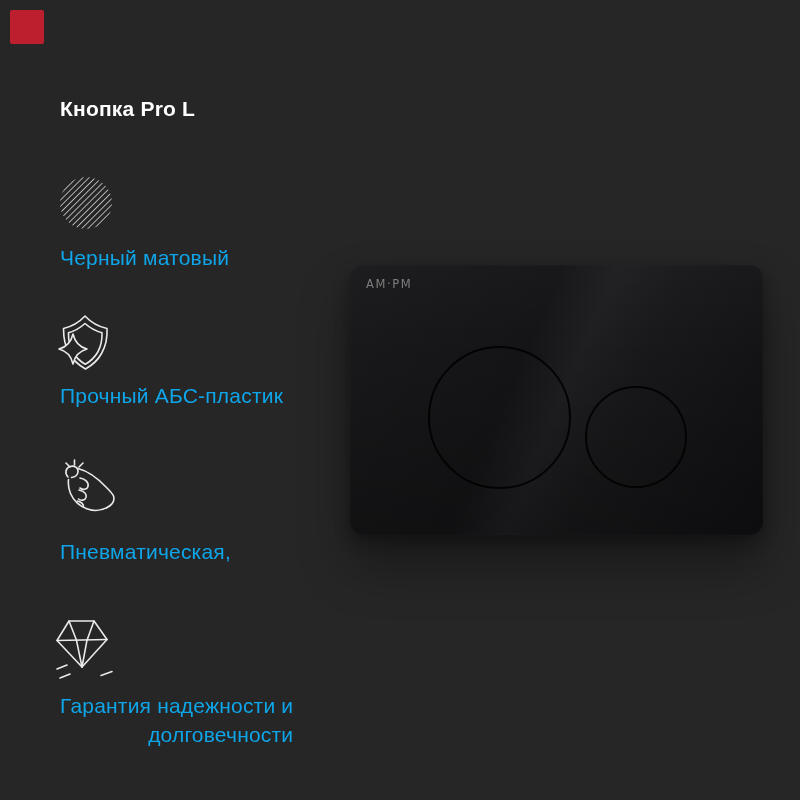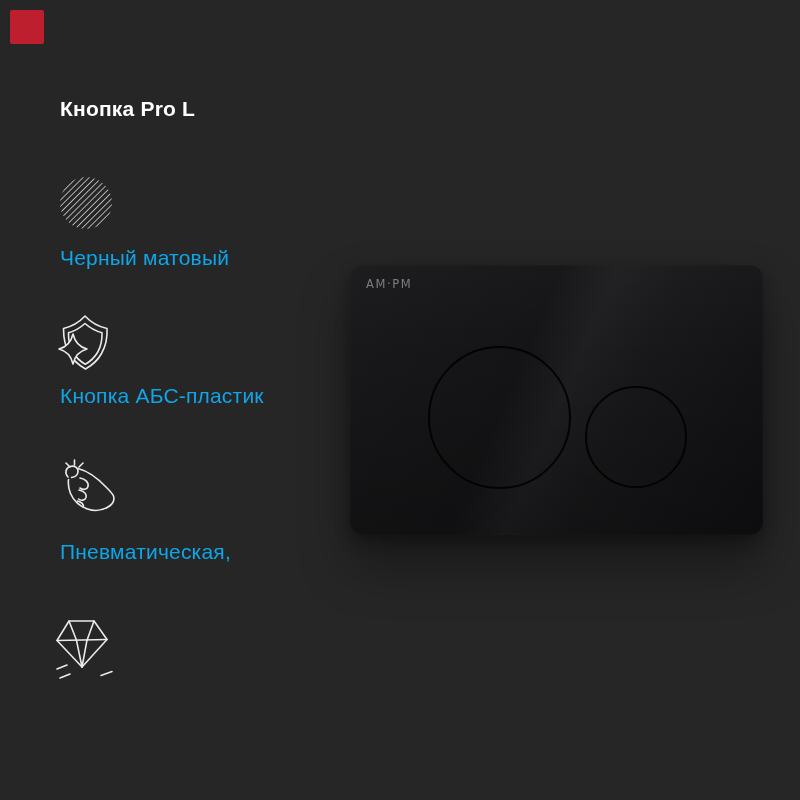"Кнопка АБС-пластик" span.ln { text: Кнопка -> Прочный }
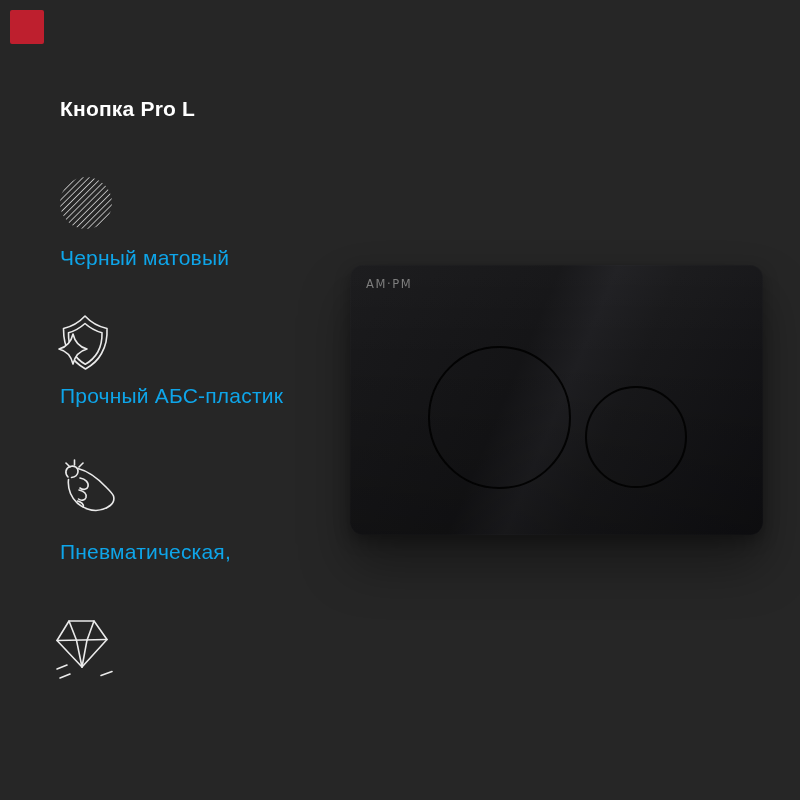"Гарантия надежности и" div.txt { html: none -> <div> <span>Гарантия надежности и</span> <span>долговечности</span> </div> }
